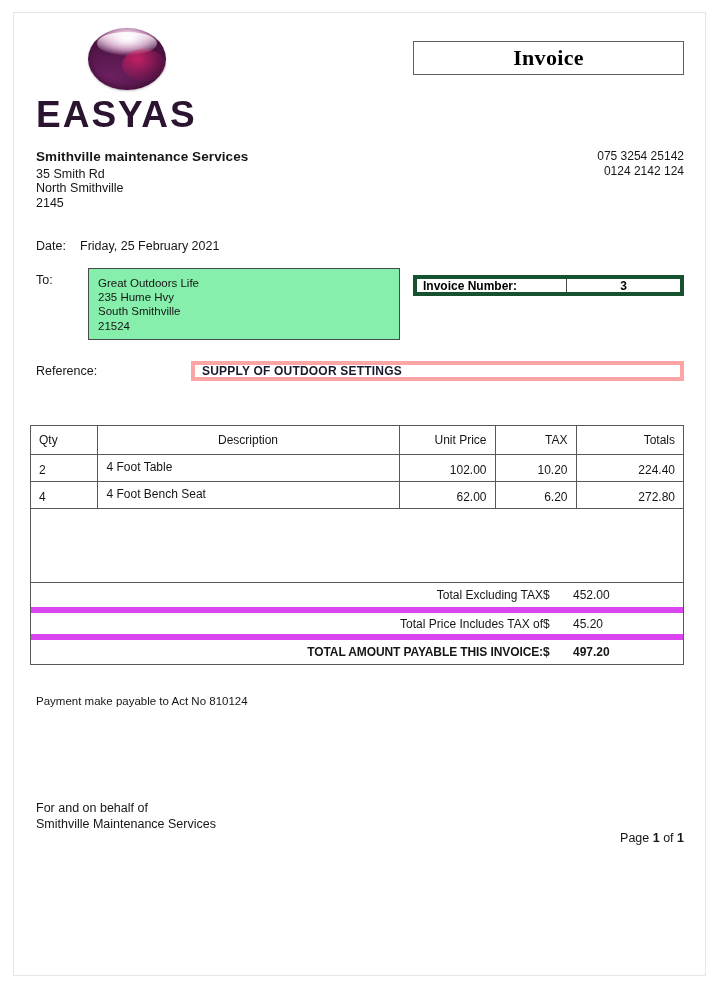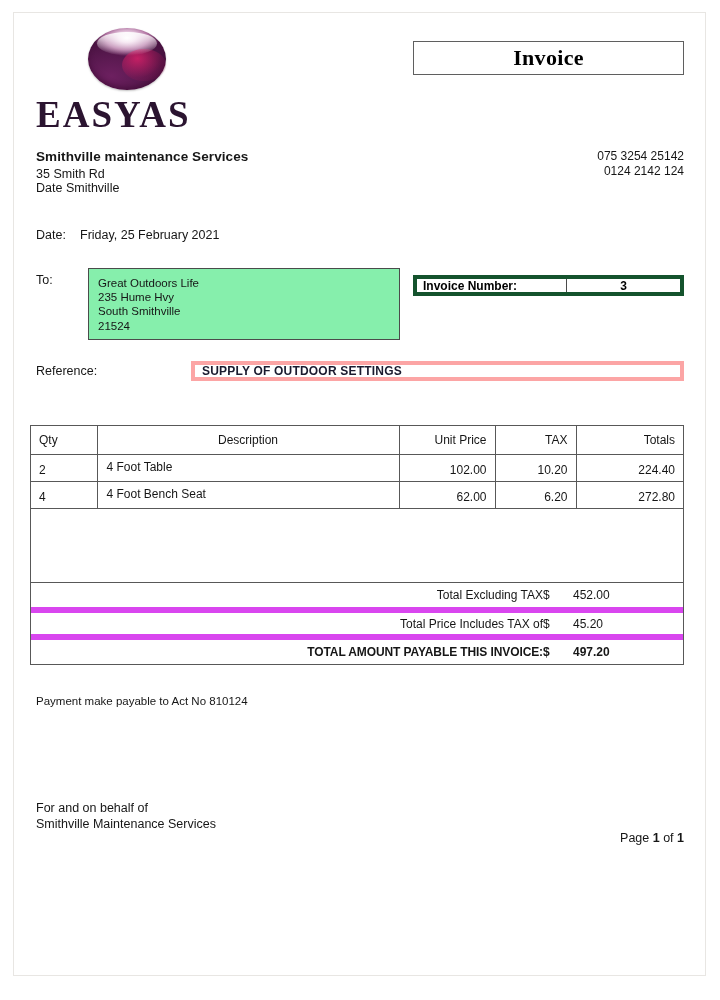"EASYAS" .logo-word { font-family: Liberation Serif, serif -> Liberation Sans, sans-serif }
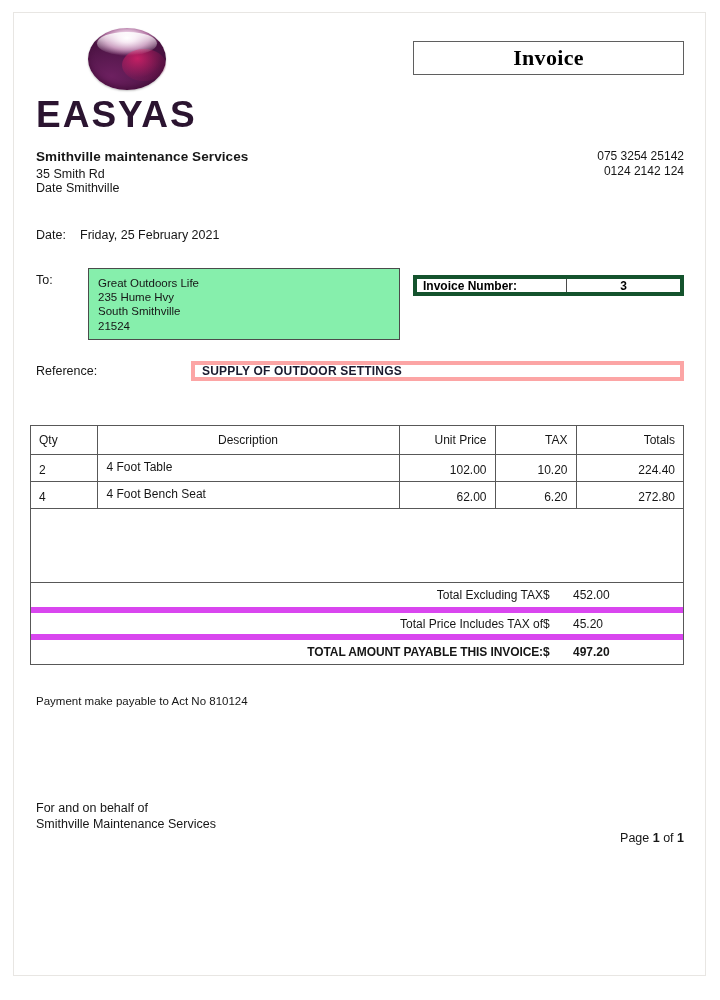"Date Smithville" div { text: Date -> North }
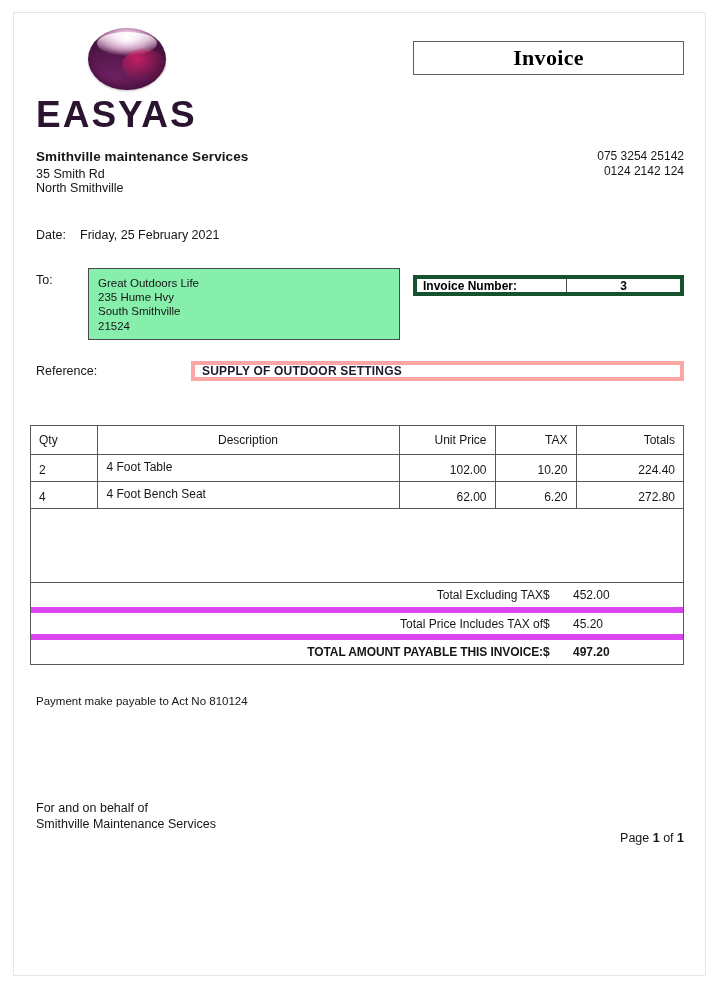"2145" div { html: none -> <div>2145</div> }
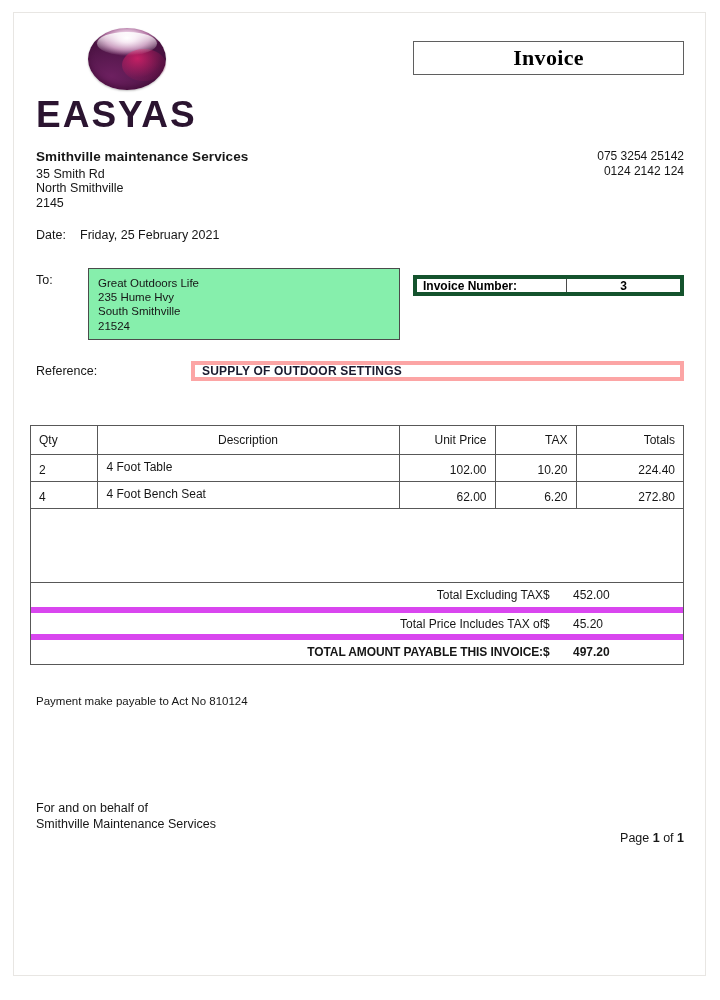"Date: Friday, 25 February 2021" .date-row { top: 228px -> 239px }
